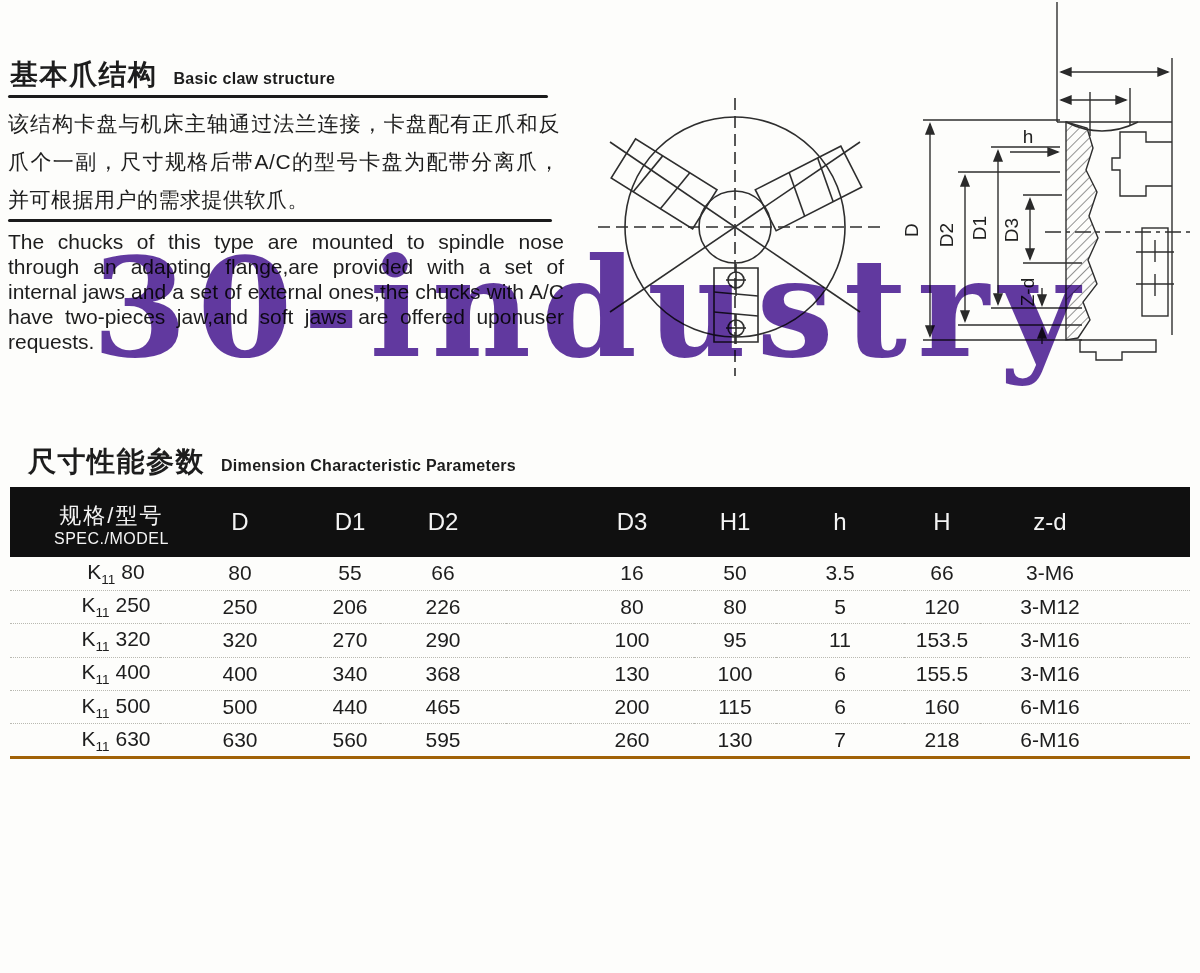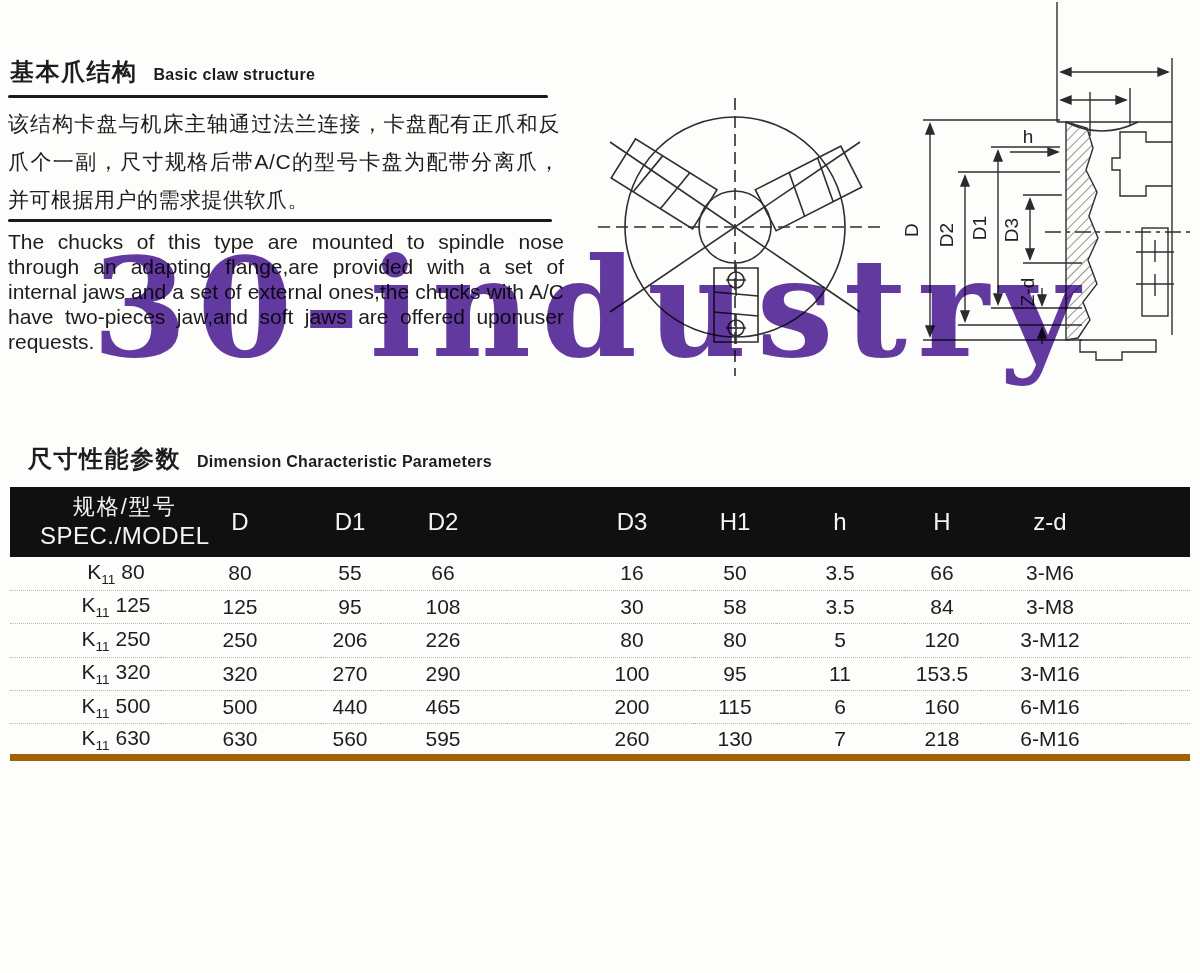"基本爪结构" .heading .zh { font-size: 24px -> 28px }
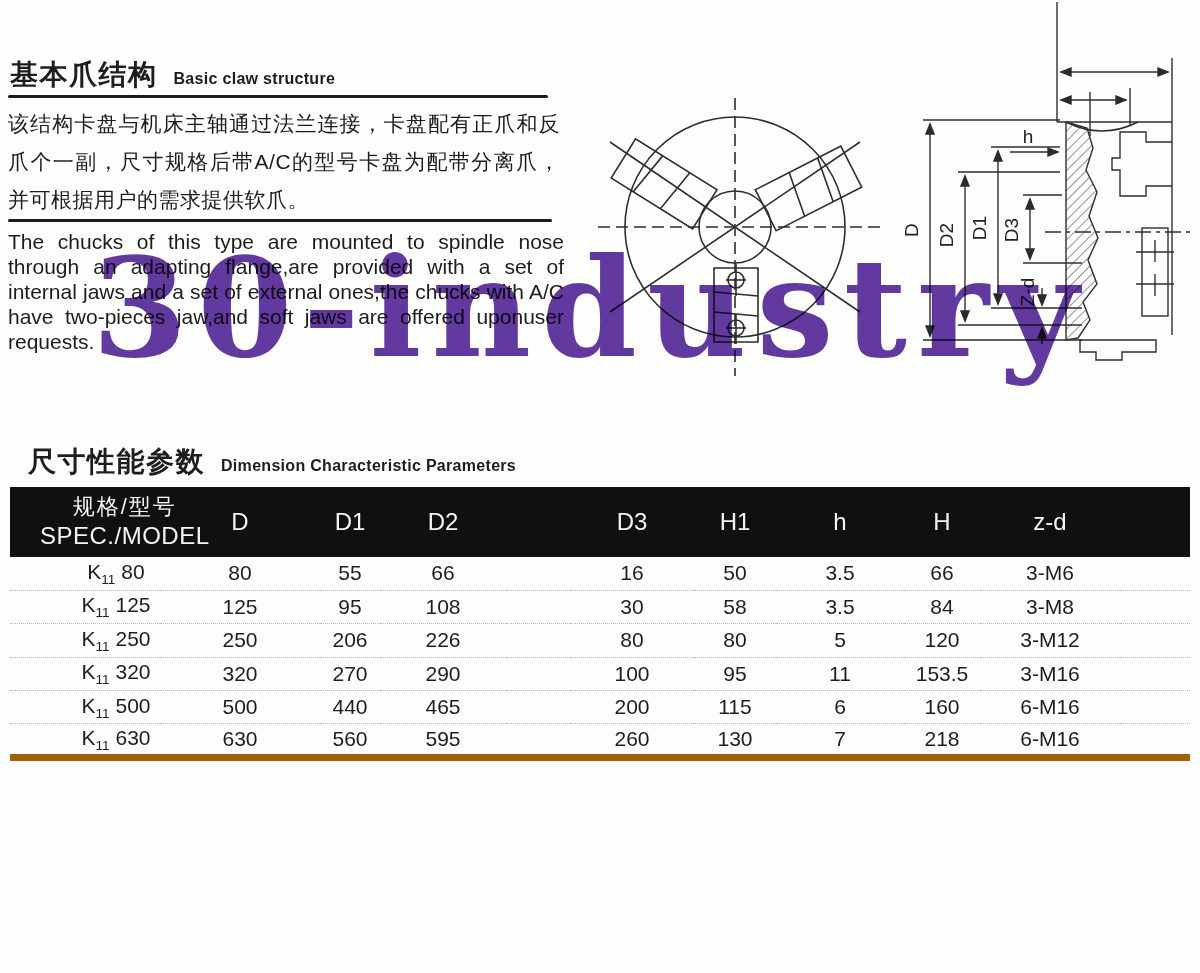"规格/型号" .model-th-inner { padding-left: 18px -> 32px }
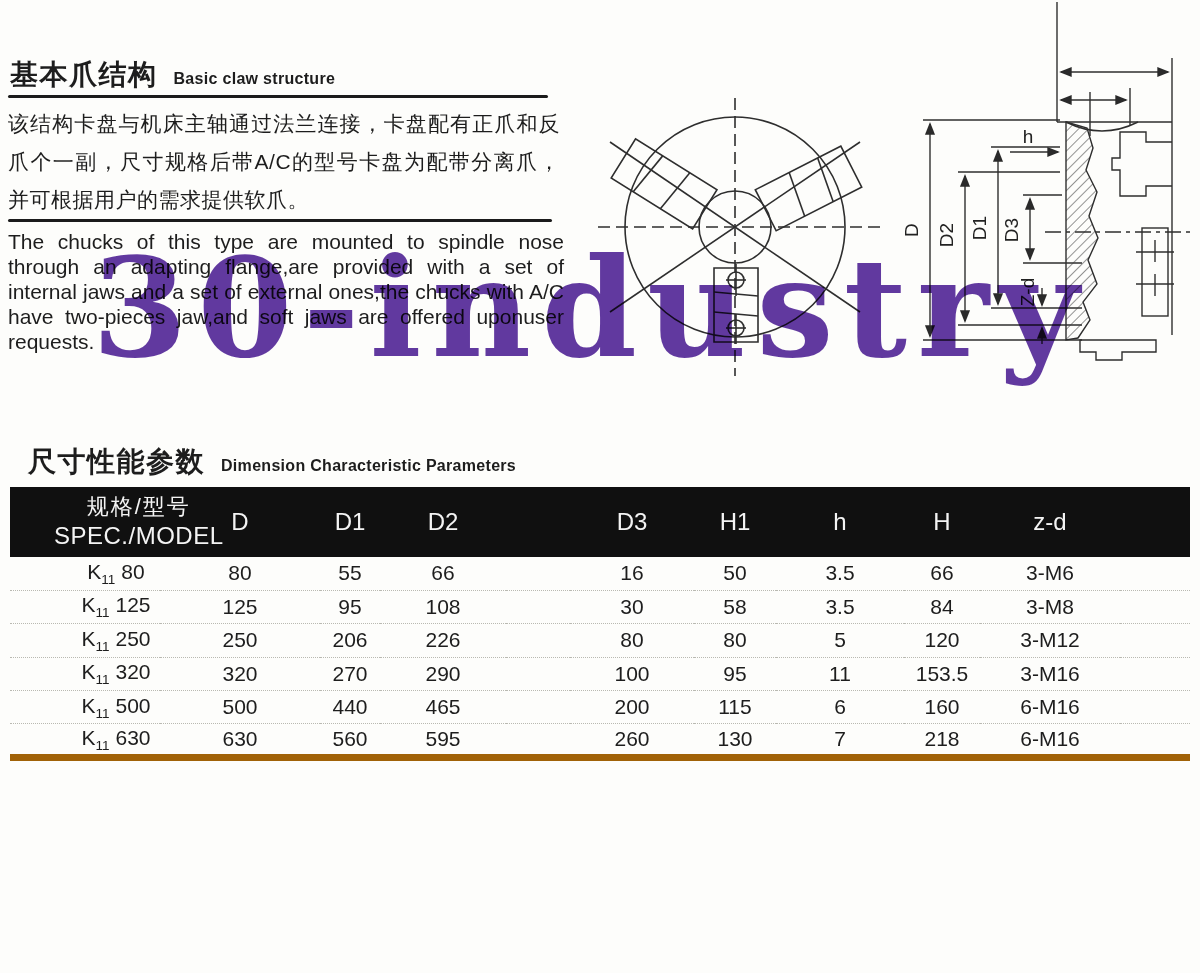"SPEC./MODEL" .model-th-text .en { font-size: 24px -> 16px }
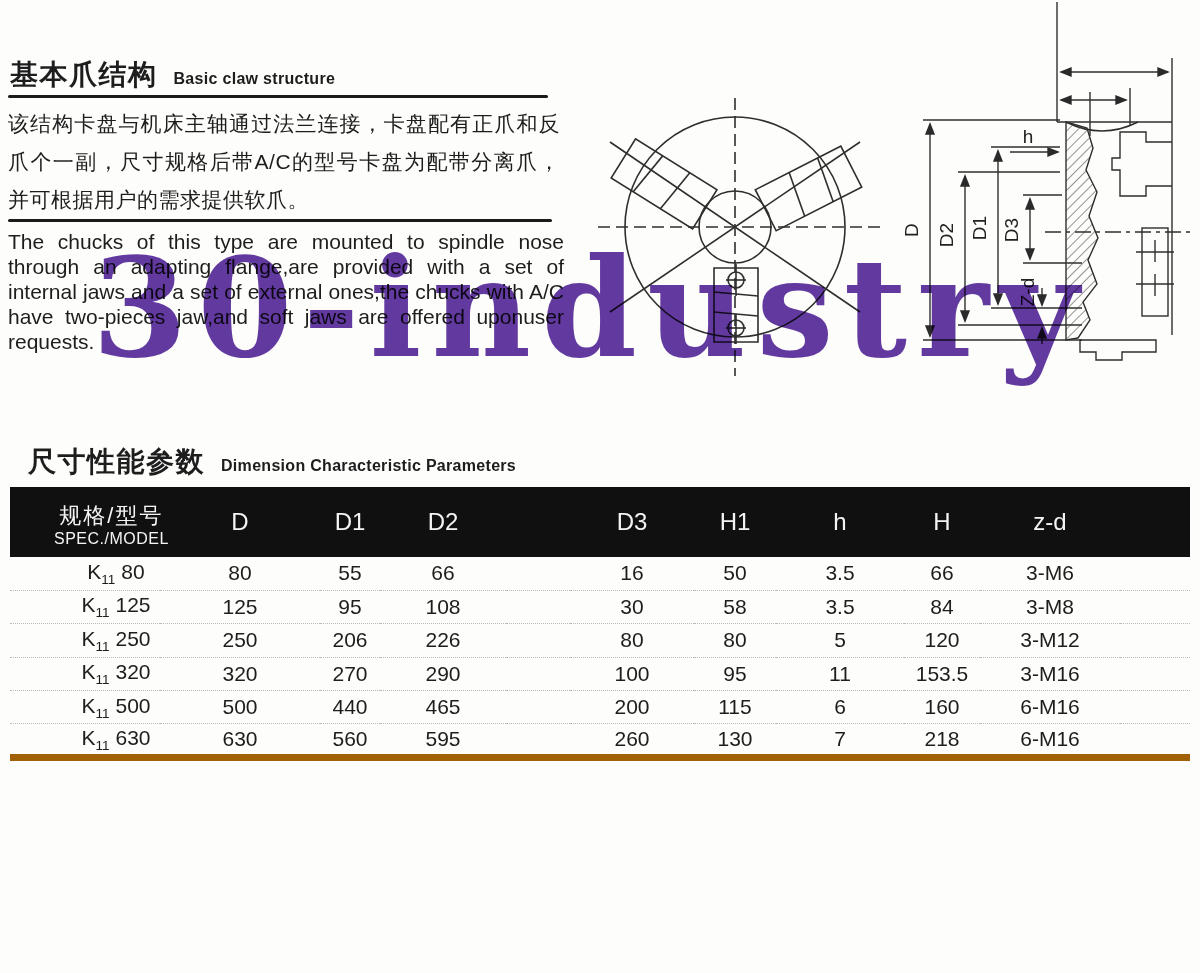"K11125" tr { html: <tr> <td><span>K</span><sub>11</sub><span>125</span></td> <td>125</td> <td>95</td> <td>108</td> <td></td> <td>30</td> <td>58</td> <td>3.5</td> <td>84</td> <td>3-M8</td> <td></td> </tr> -> none }
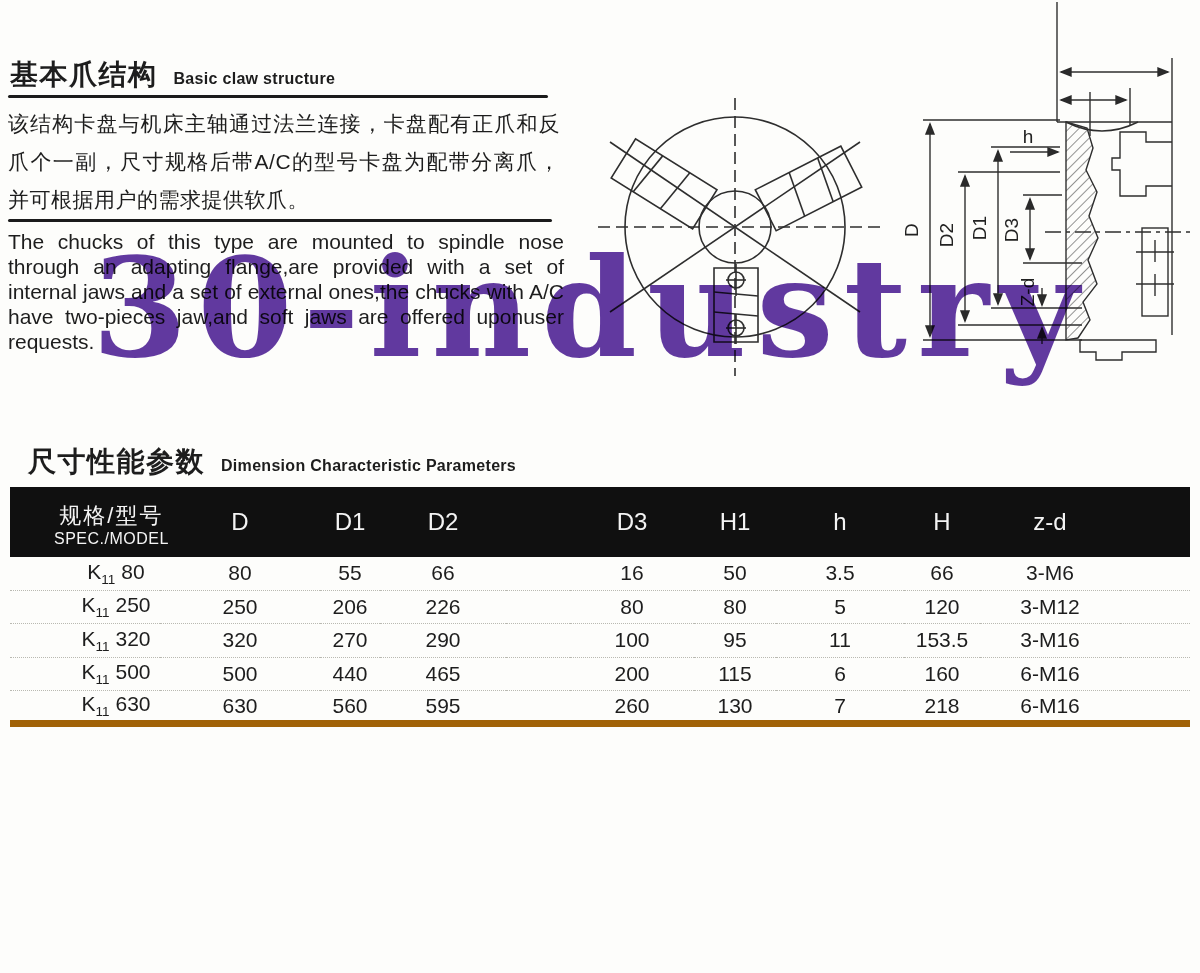"K11400" tr { html: none -> <tr> <td><span>K</span><sub>11</sub><span>400</span></td> <td>400</td> <td>340</td> <td>368</td> <td></td> <td>130</td> <td>100</td> <td>6</td> <td>155.5</td> <td>3-M16</td> <td></td> </tr> }
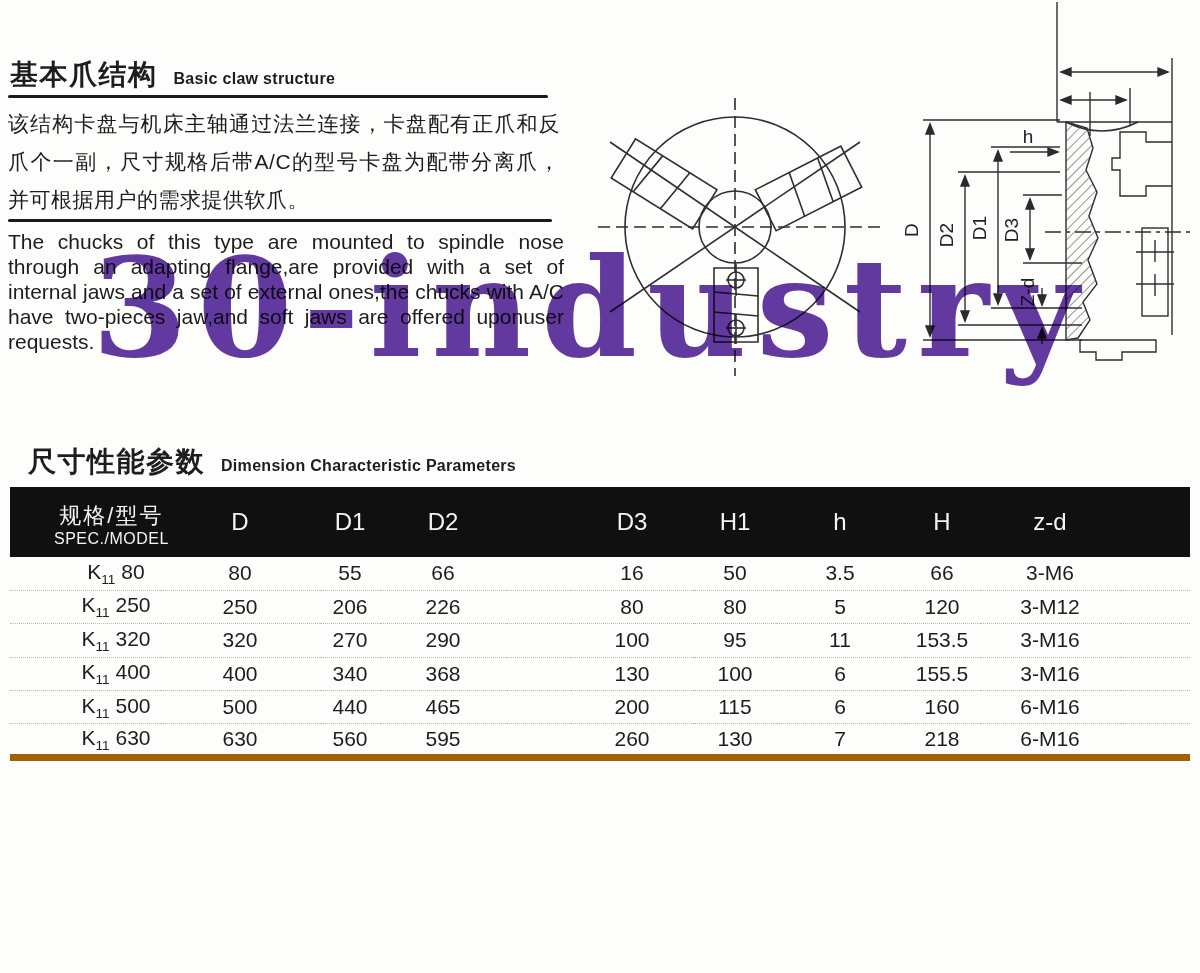"K11630" #spec-table tbody tr:last-child td { border-bottom: 7px solid #a16207 -> 3px solid #a16207 }
